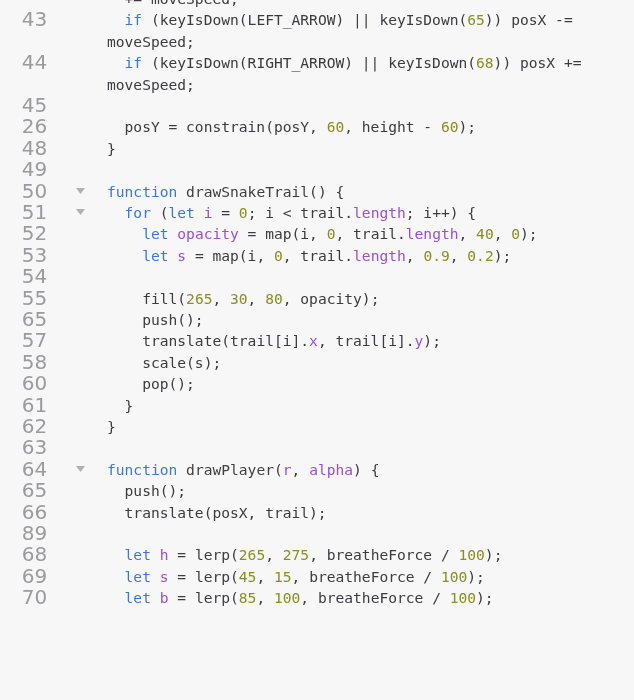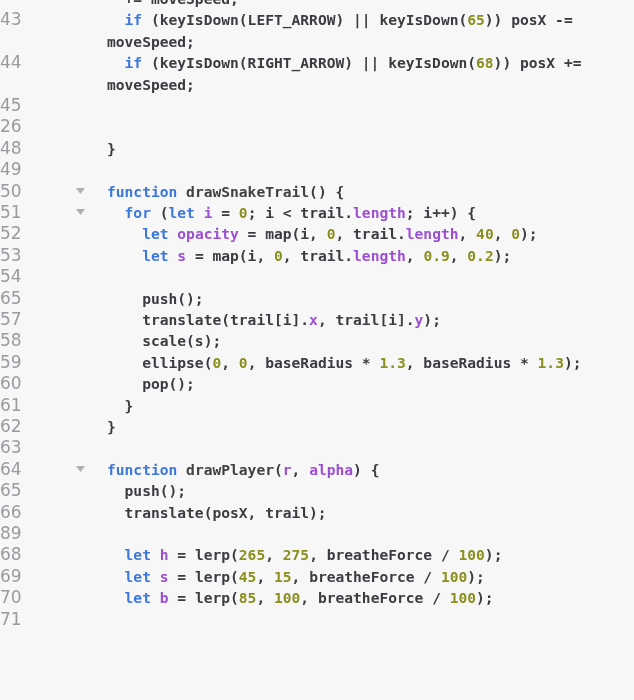"43" .gutter { font-size: 17px -> 20px; text-align: left -> center }
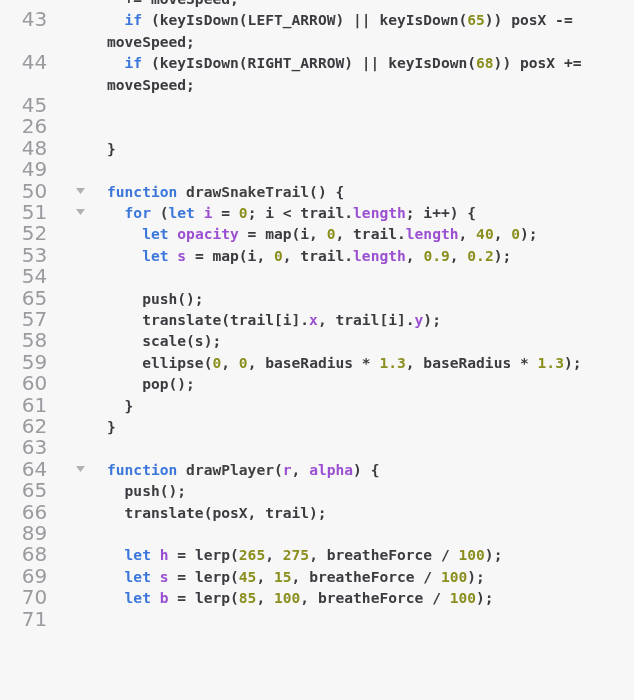"if (keyIsDown(LEFT_ARROW) ||" .code { font-weight: bold -> none }
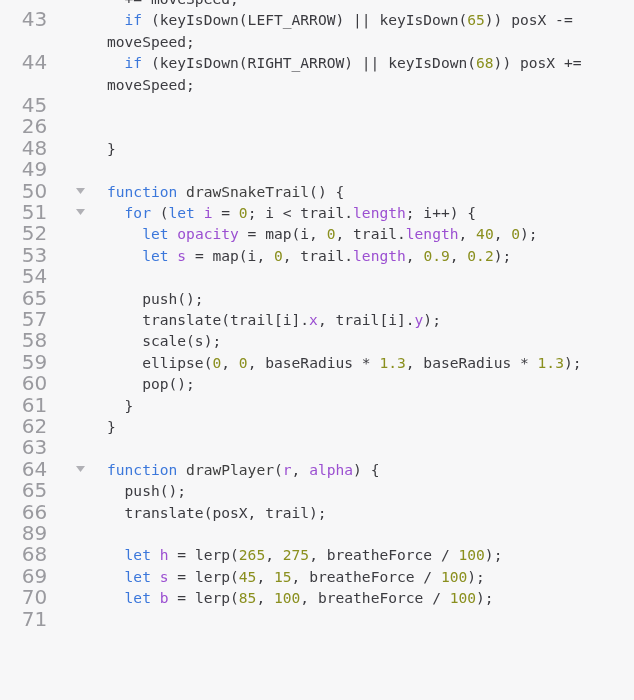"posY = constrain(posY, 60, height" div.code { html: none -> <div><span> posY = constrain(posY, </span><span>60</span><span>, height - </span><span>60</span><span>);</span></div> }
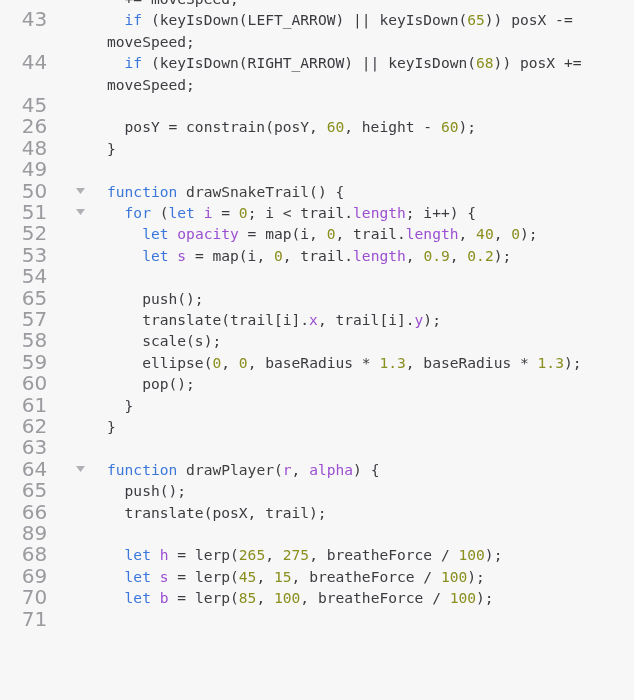"55" div.line { html: none -> <div><div>55</div><div><span> fill(</span><span>265</span><span>, </span><span>30</span><span>, </span><span>80</span><span>, opacity);</span></div></div> }
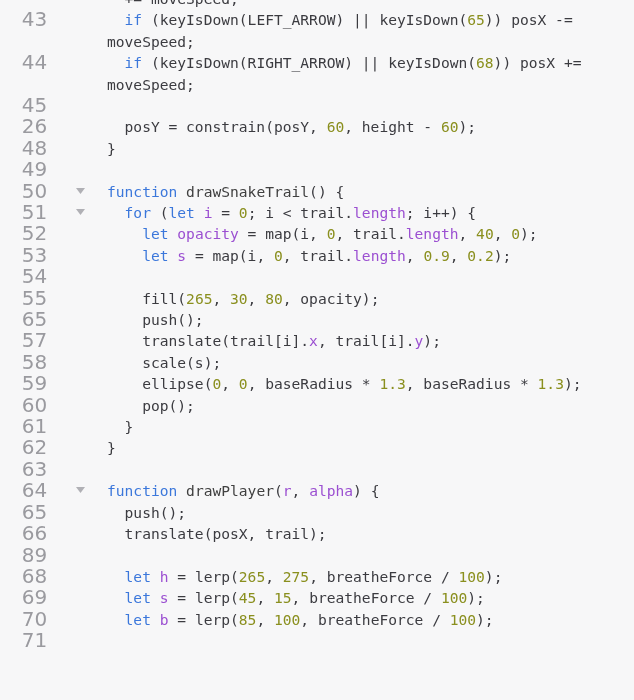"59" div.line { html: <div><div>59</div><div><span> ellipse(</span><span>0</span><span>, </span><span>0</span><span>, baseRadius * </span><span>1.3</span><span>, baseRadius * </span><span>1.3</span><span>);</span></div></div> -> none }
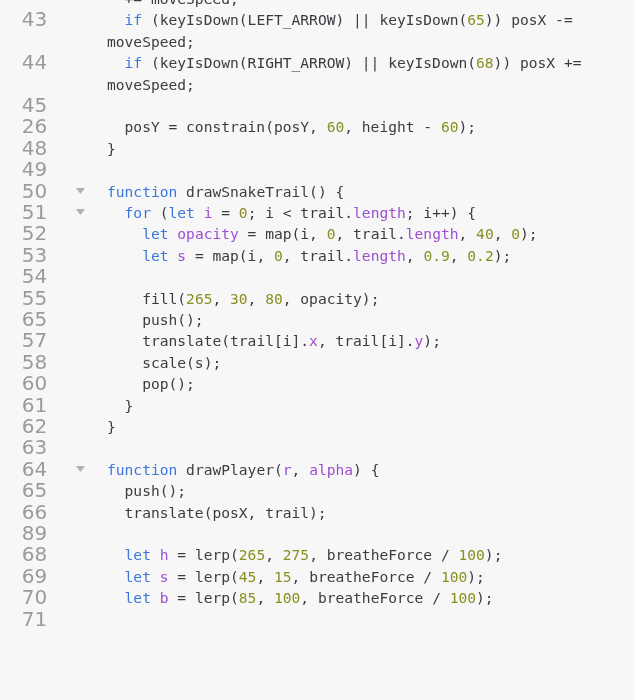"71" div.line { html: <div><div>71</div><div><span></span></div></div> -> none }
